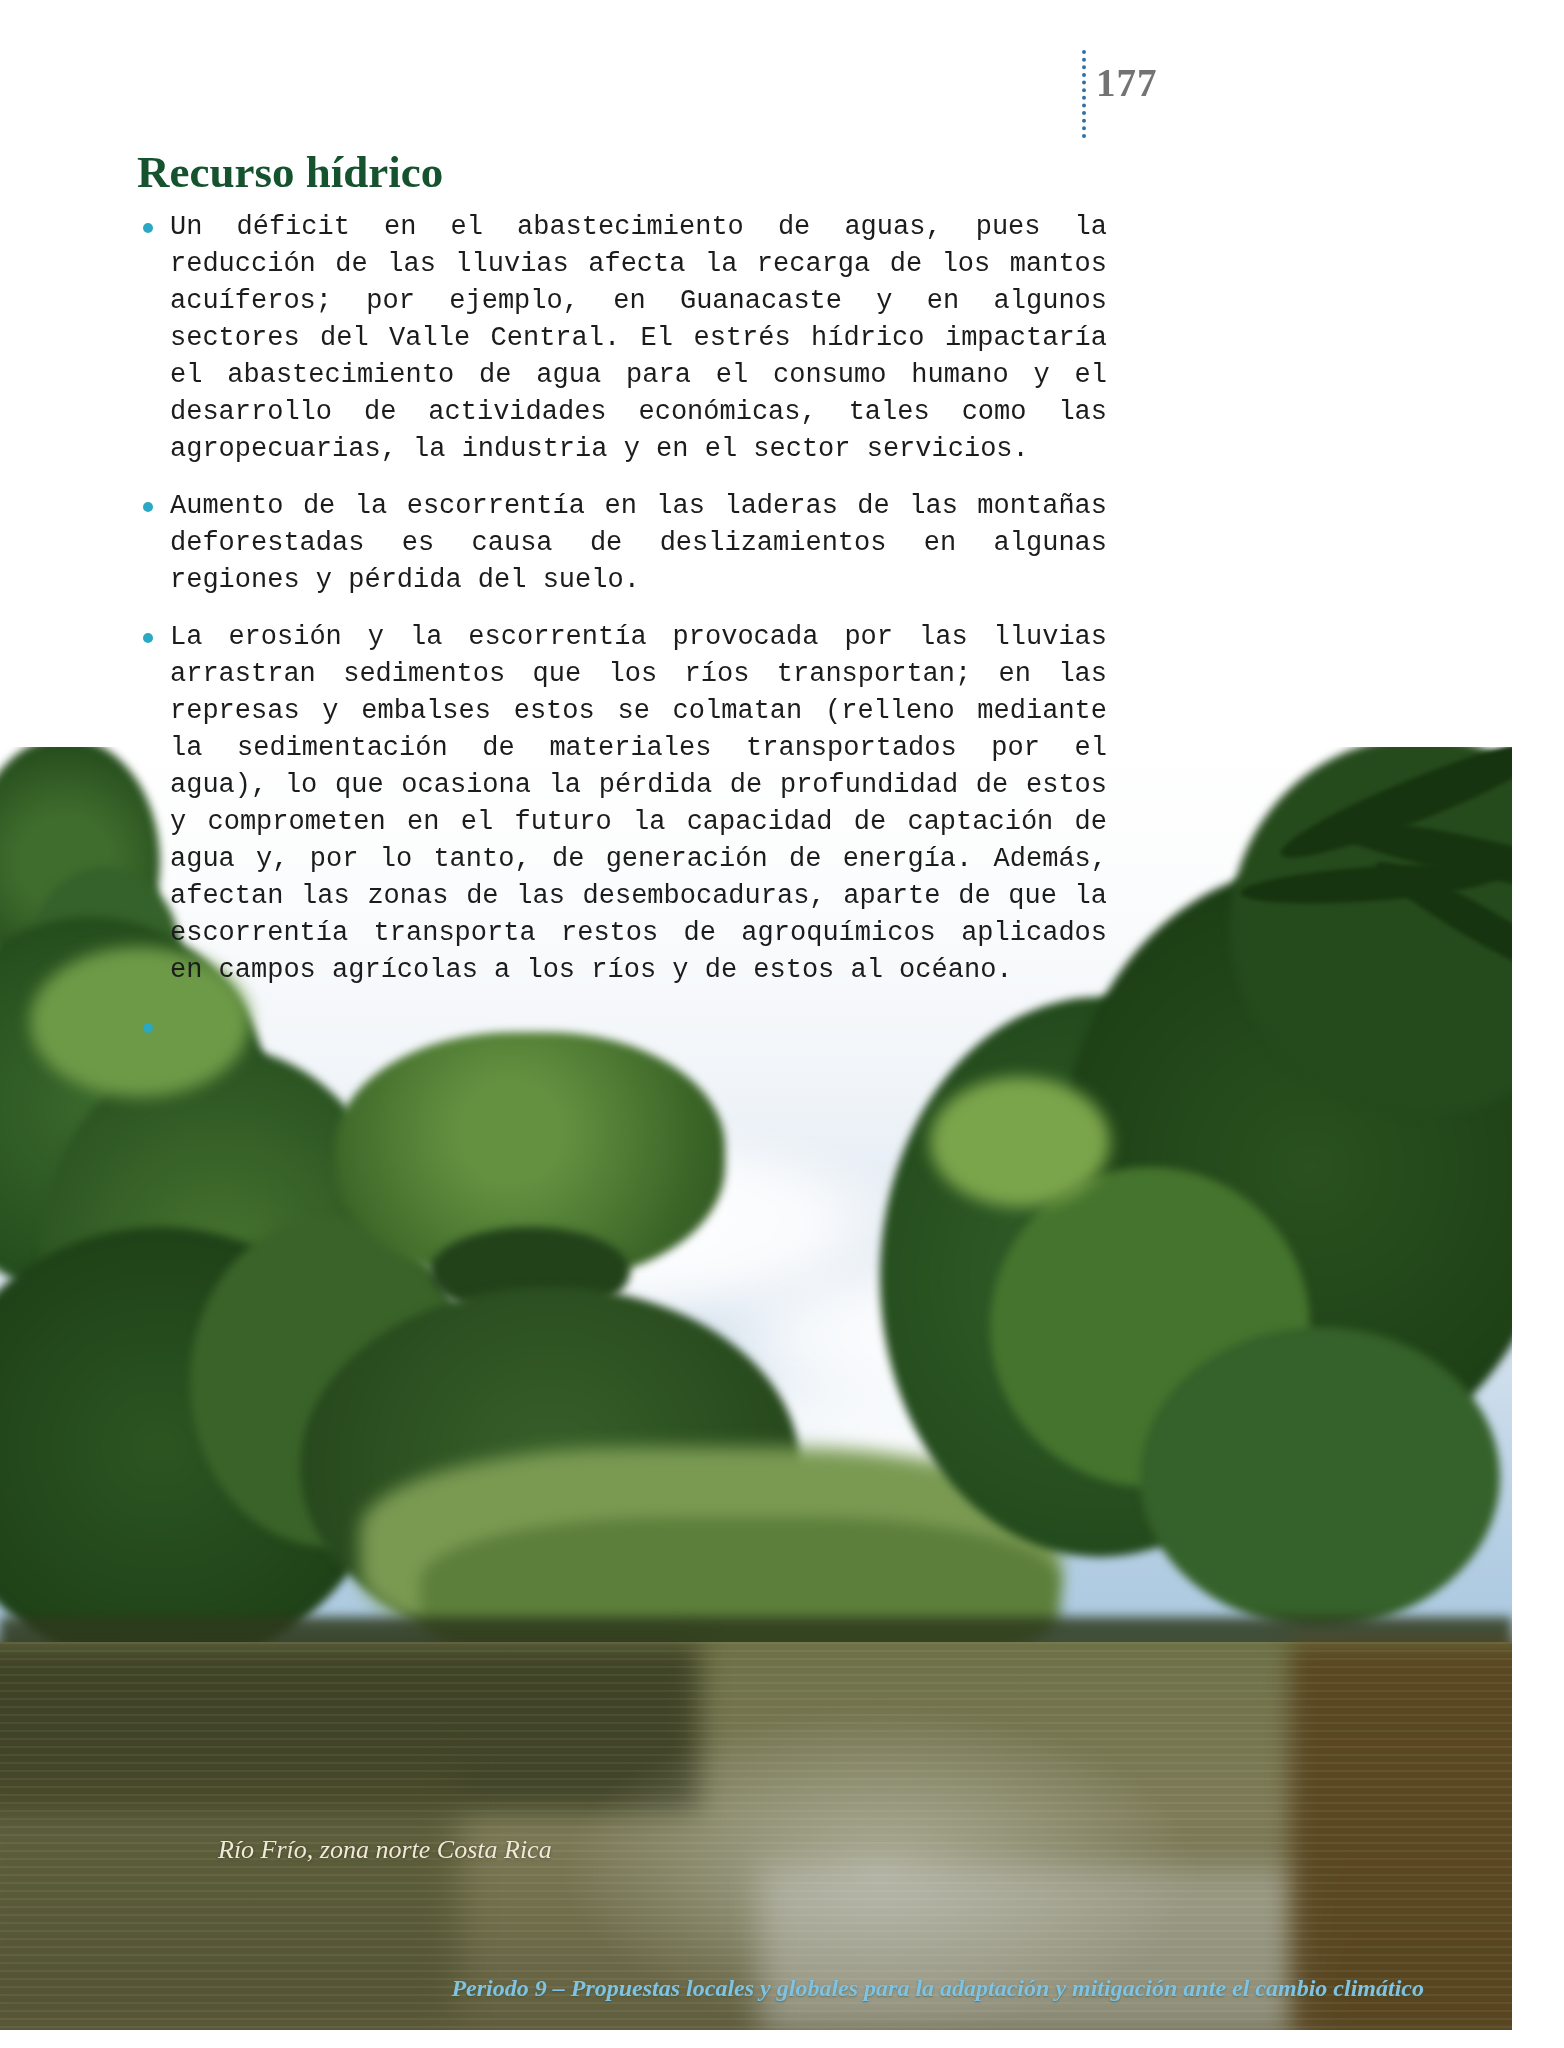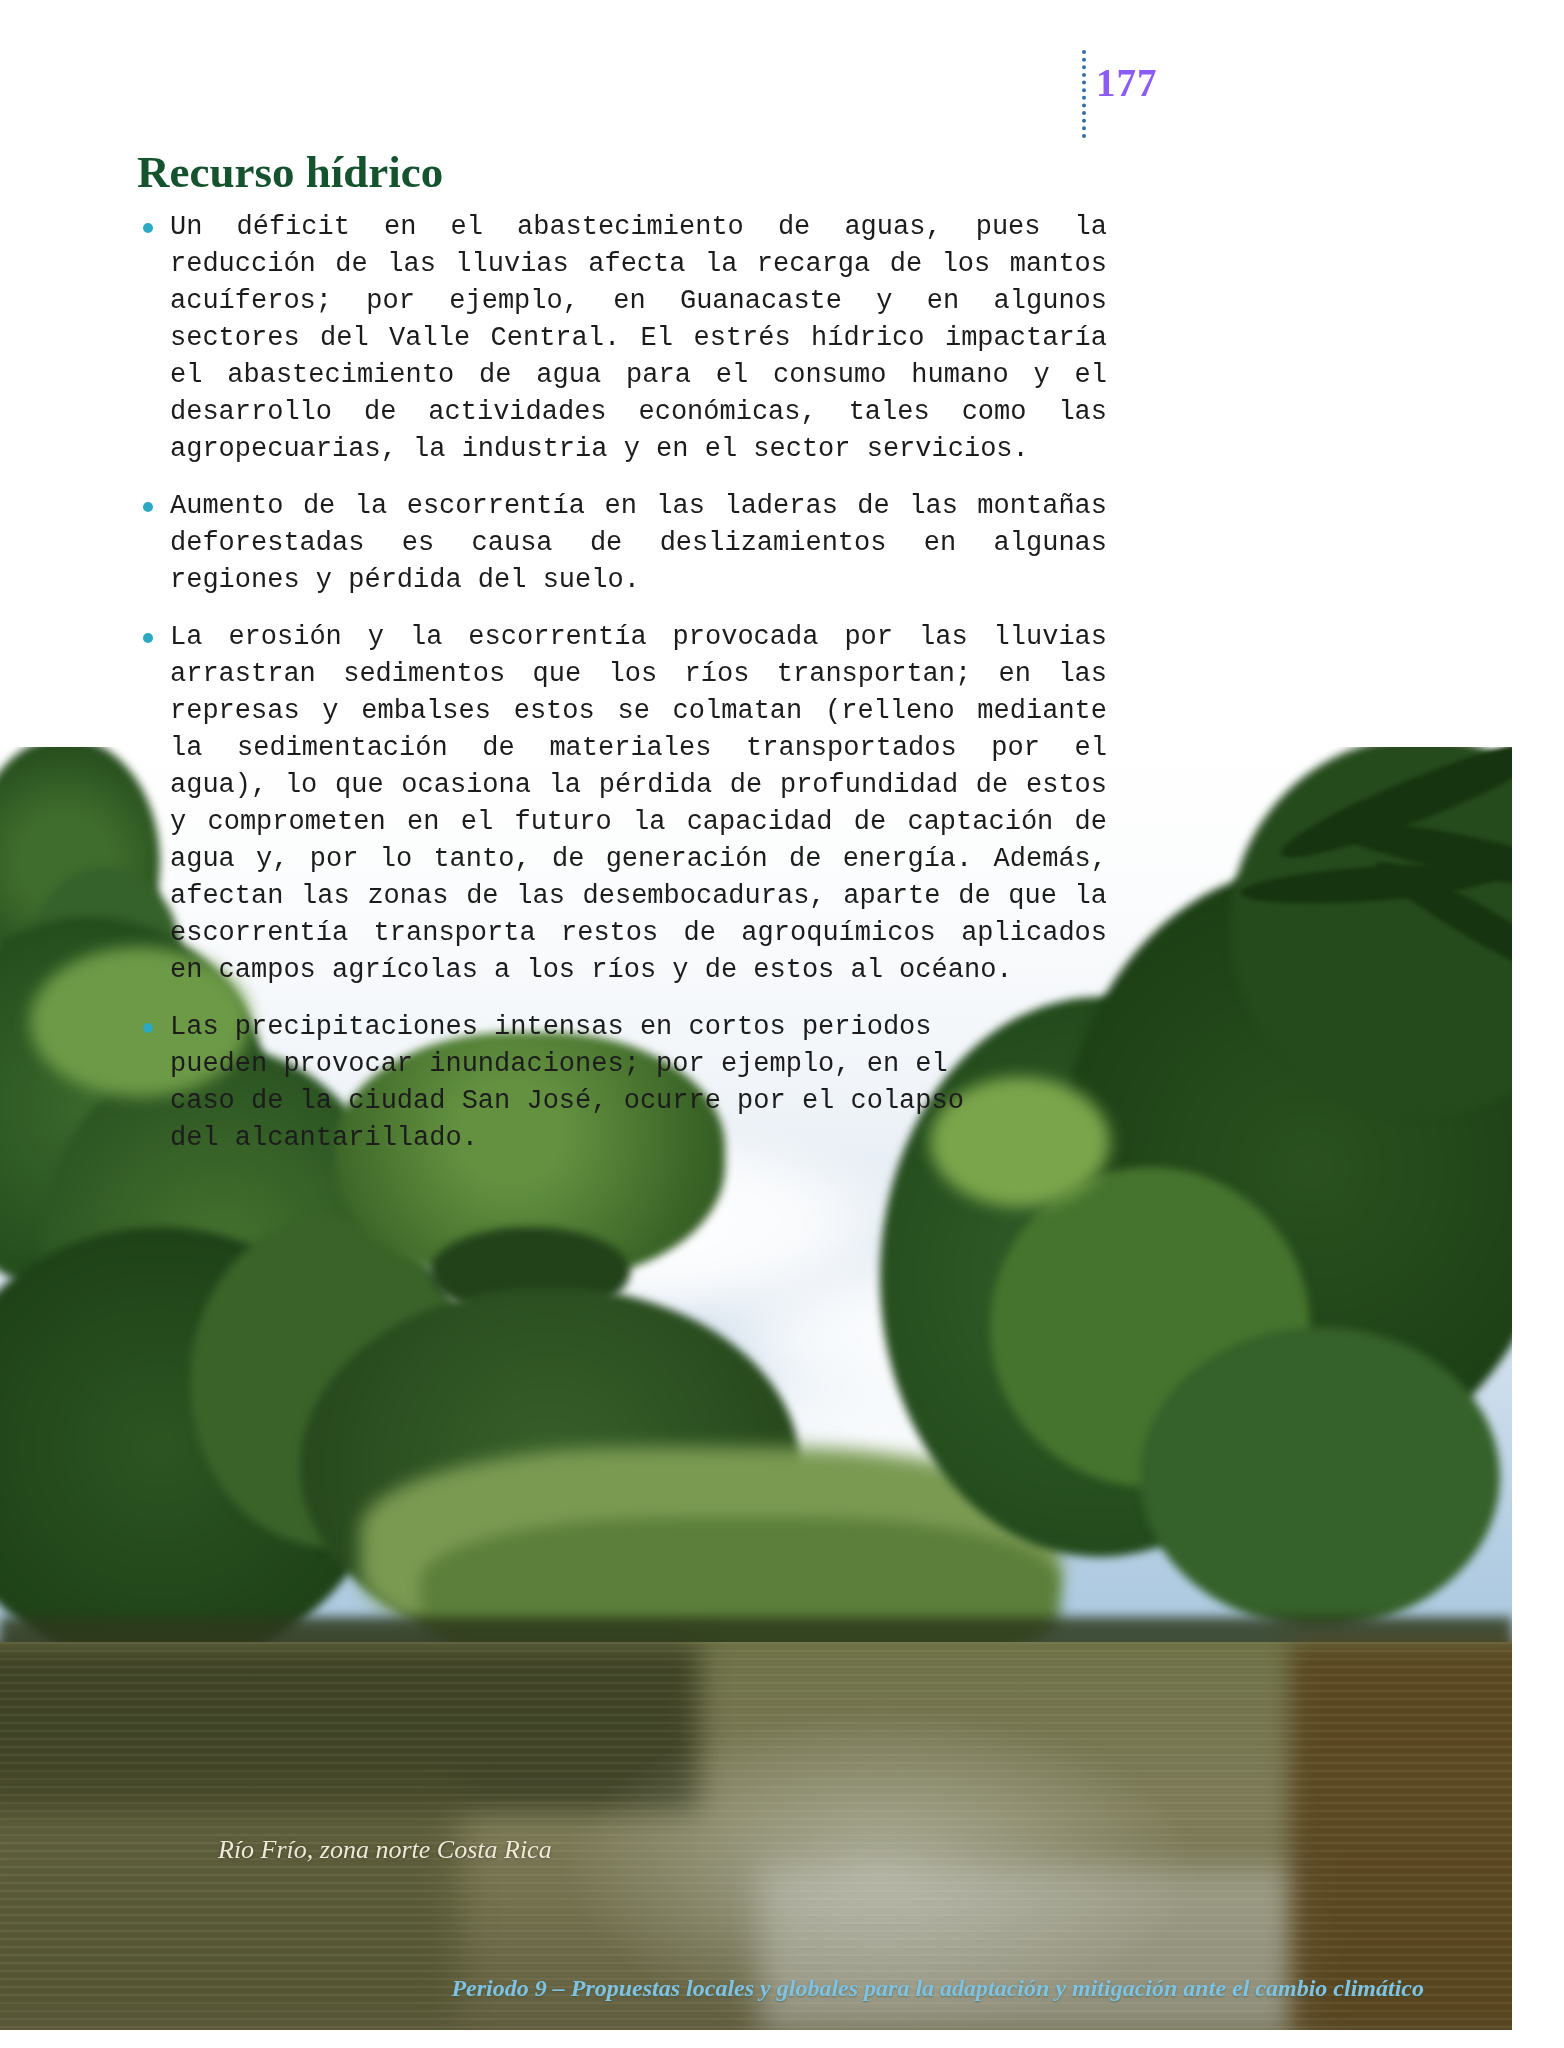"177" .pgnum { color: #8b5cf6 -> #737373 }
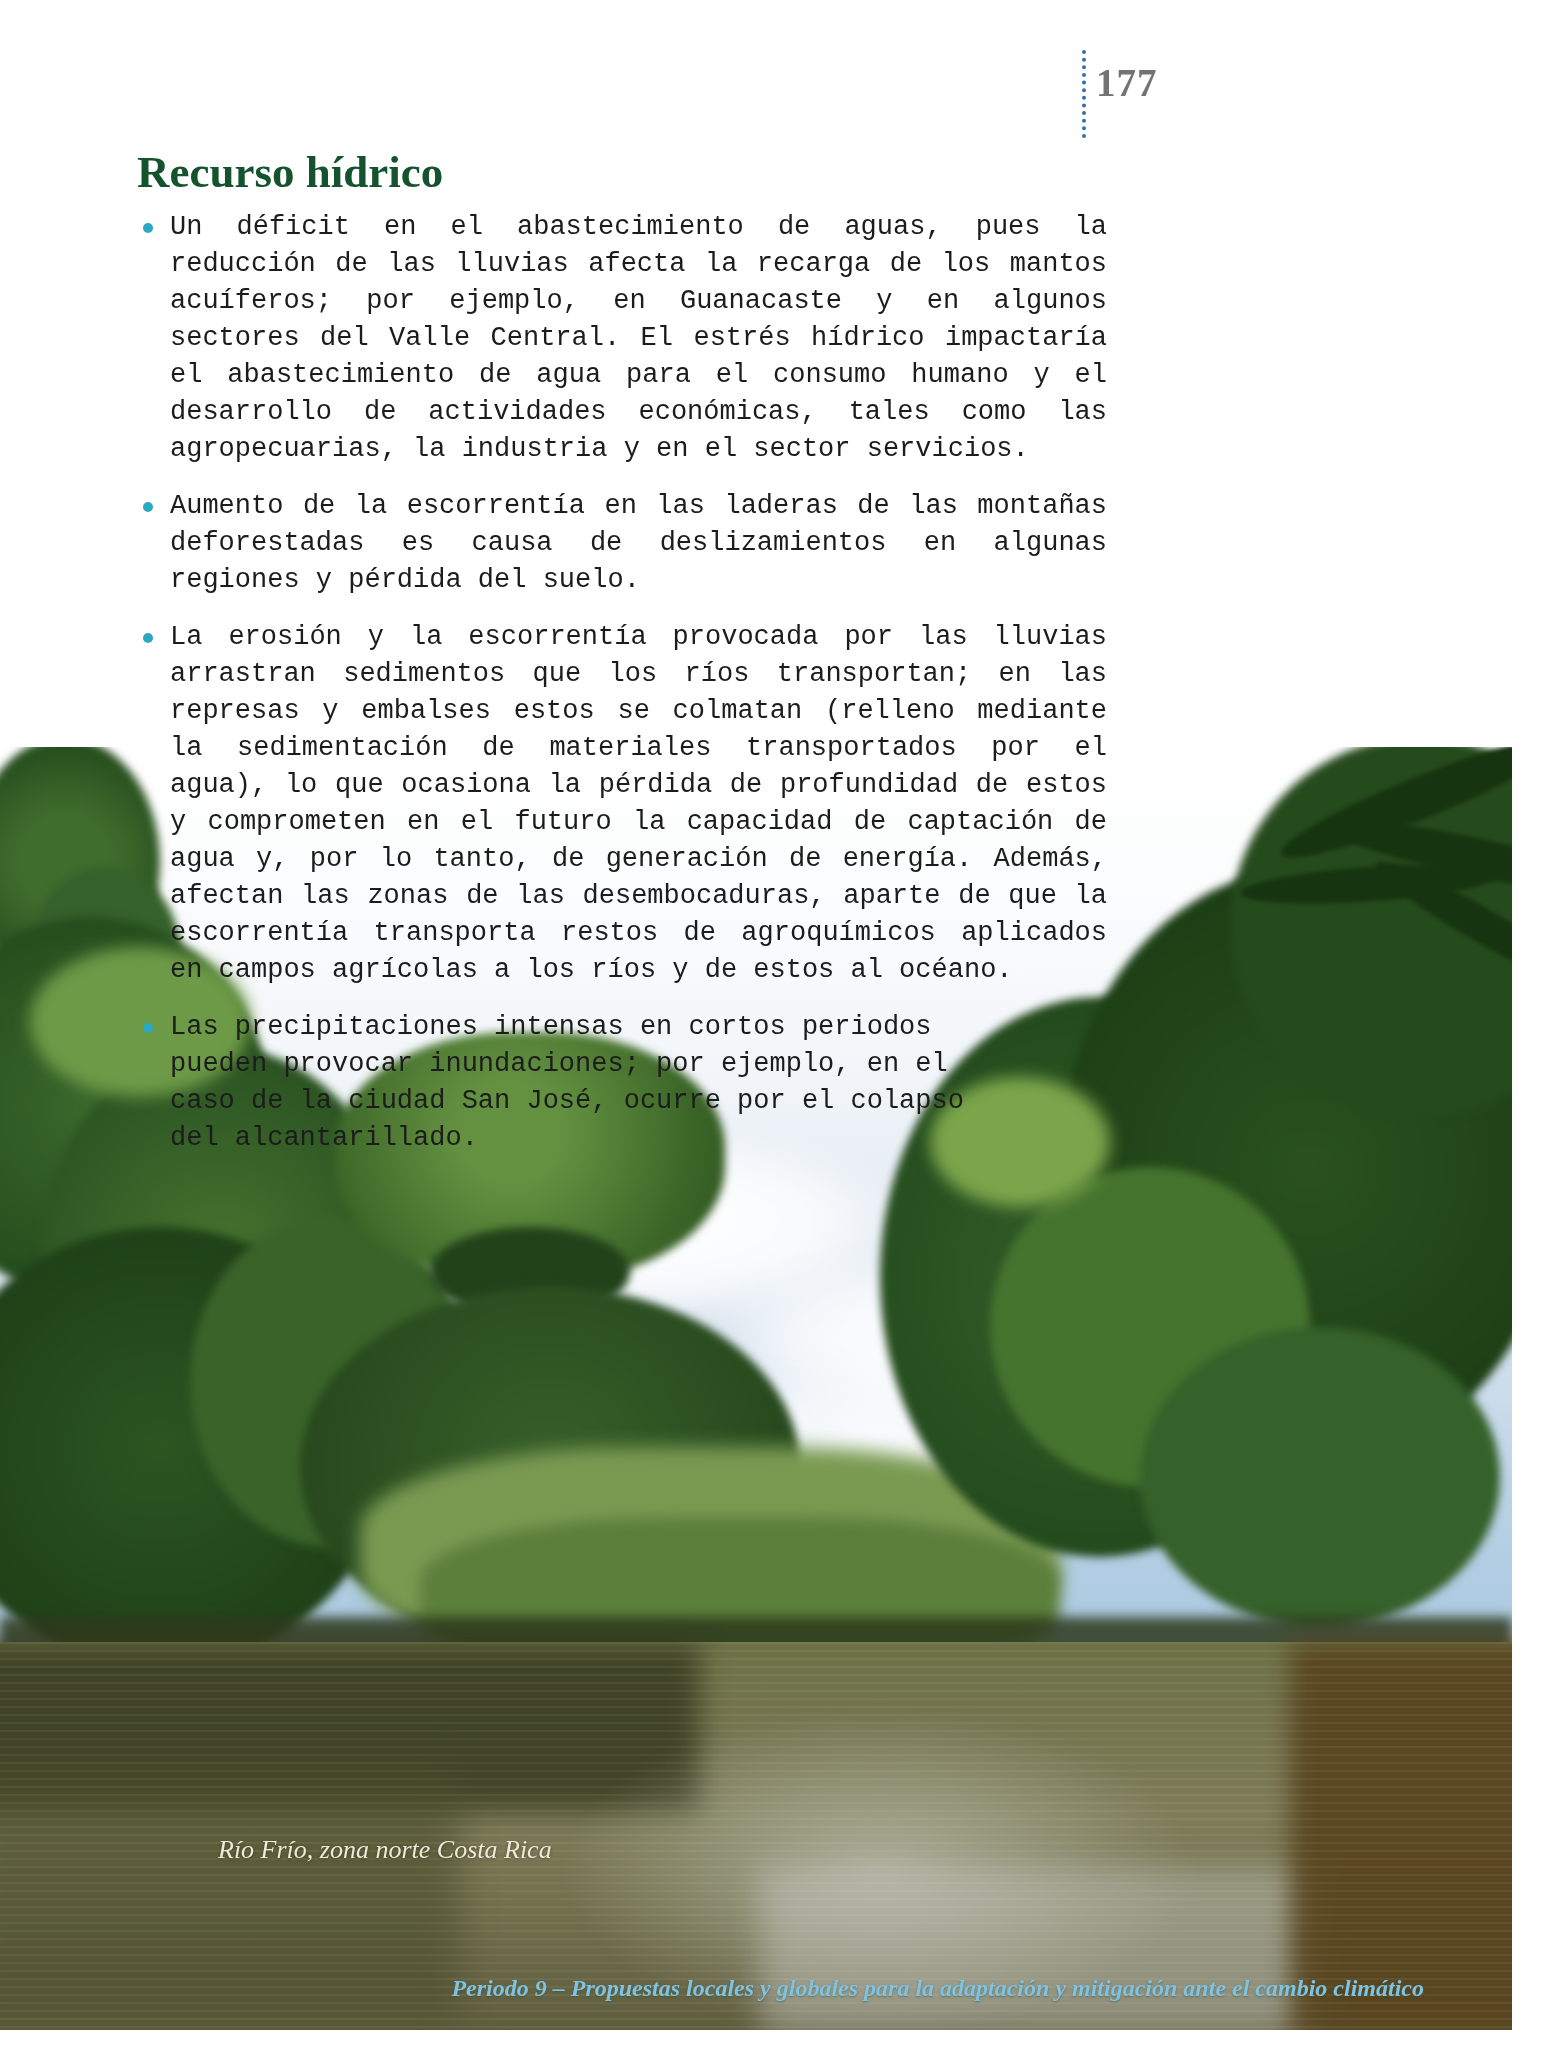"Las precipitaciones intensas en cortos" span.btxt { html: <span>Las precipitaciones intensas en cortos periodos pueden provocar inundaciones; por ejemplo, en el caso de la ciudad San José, ocurre por el colapso del alcantarillado.</span> -> none }
